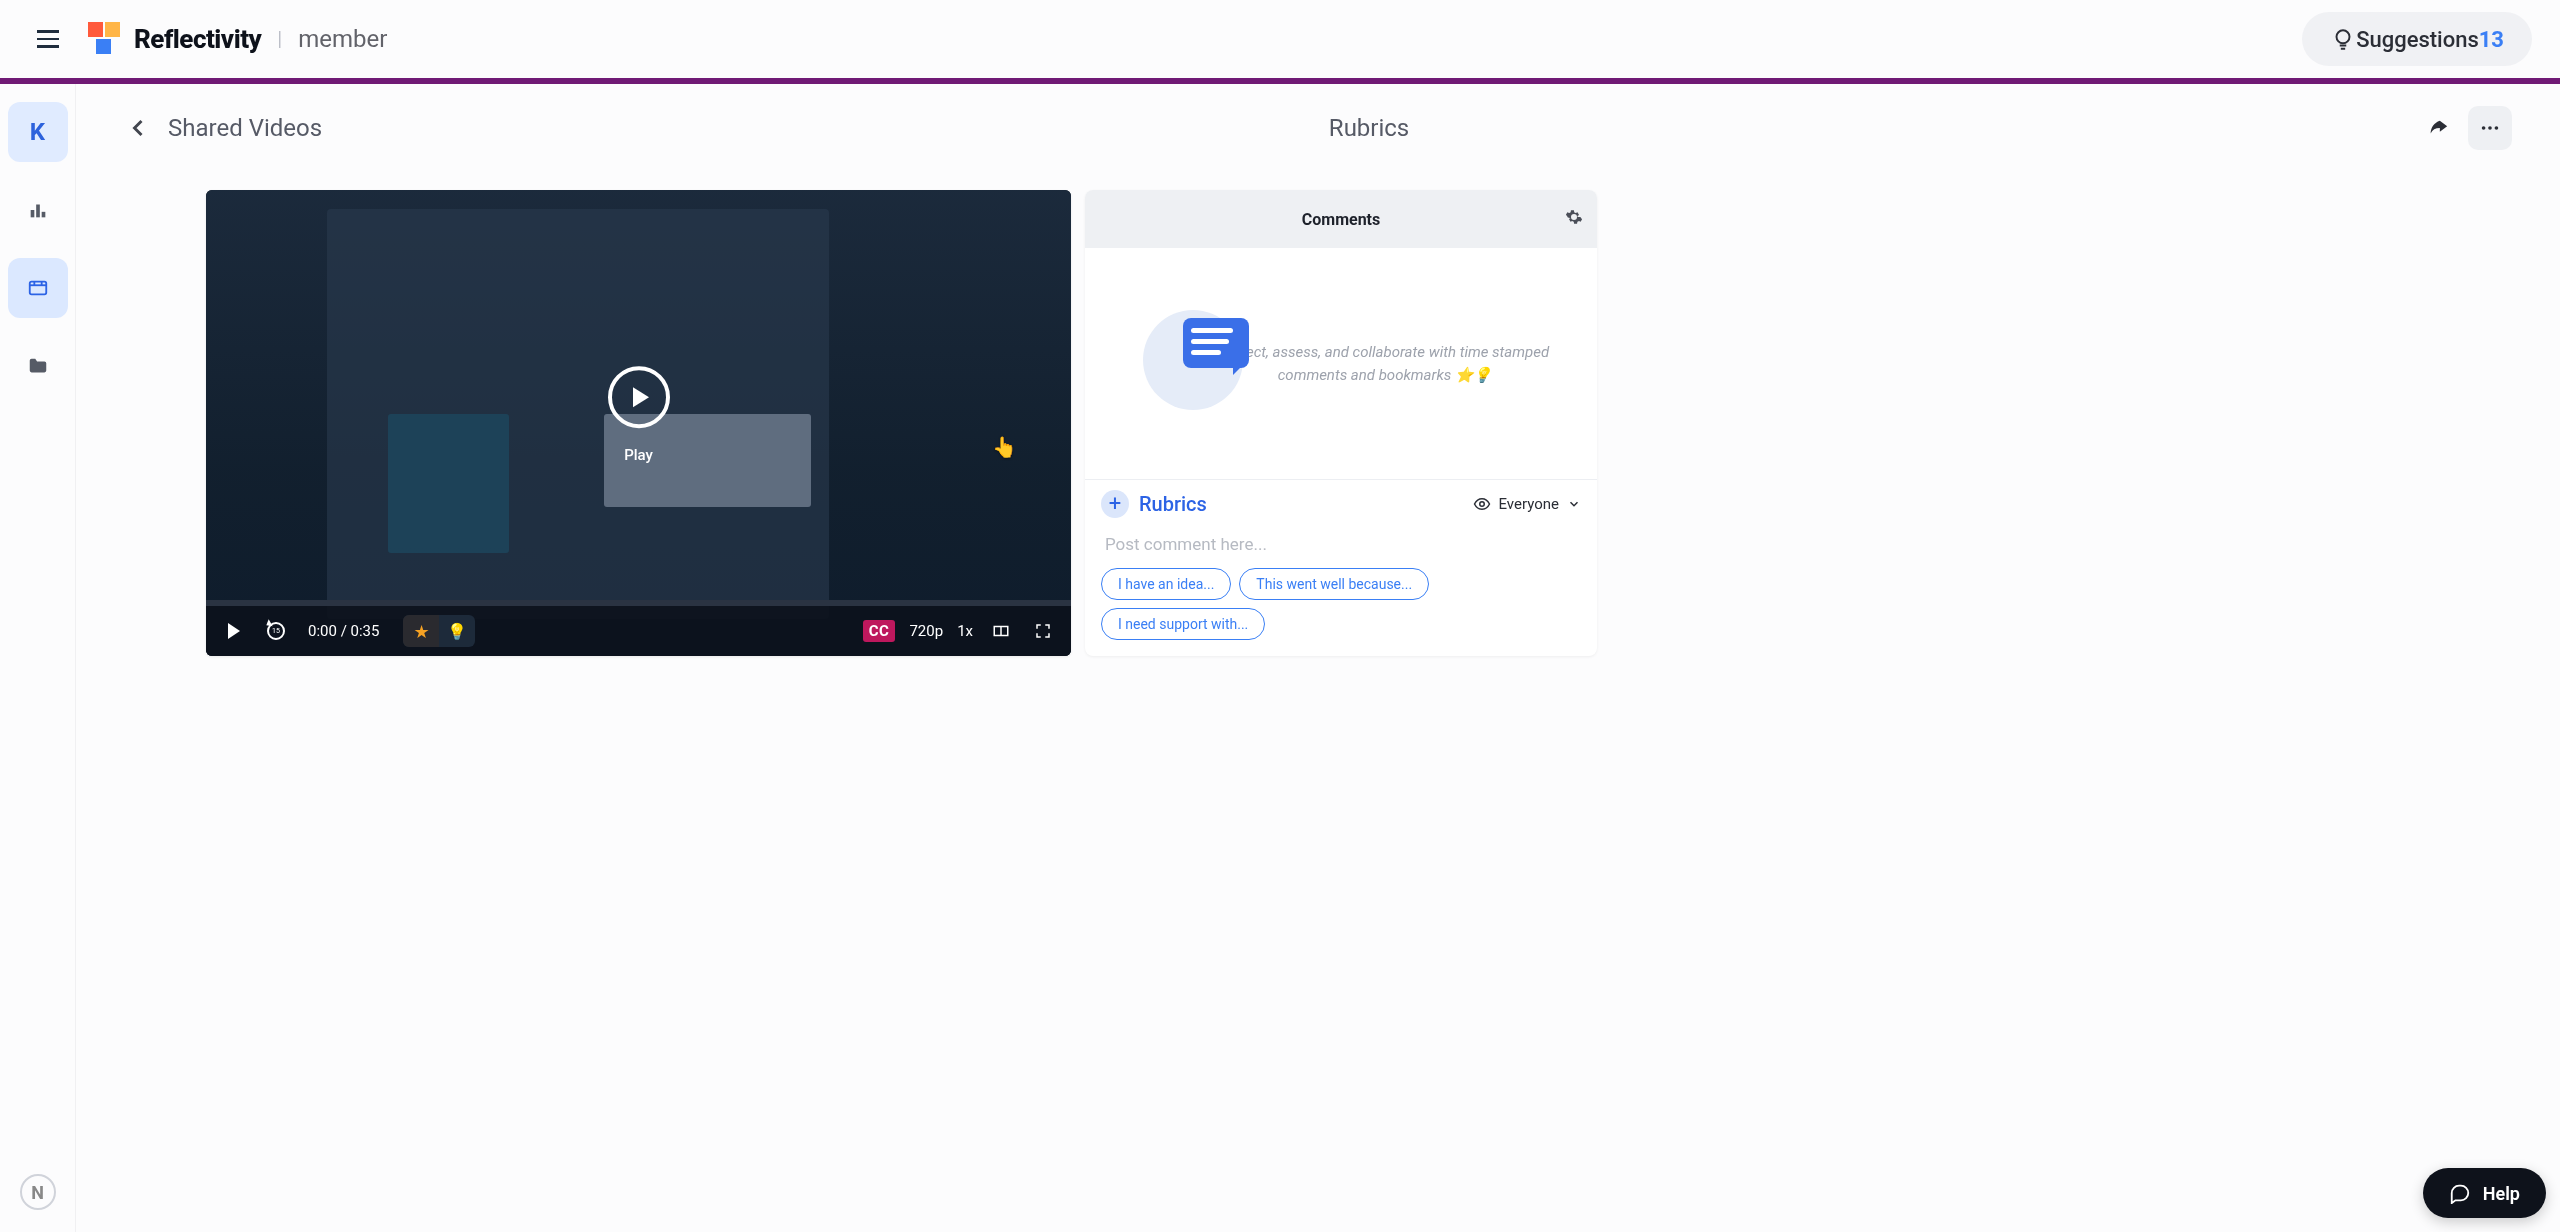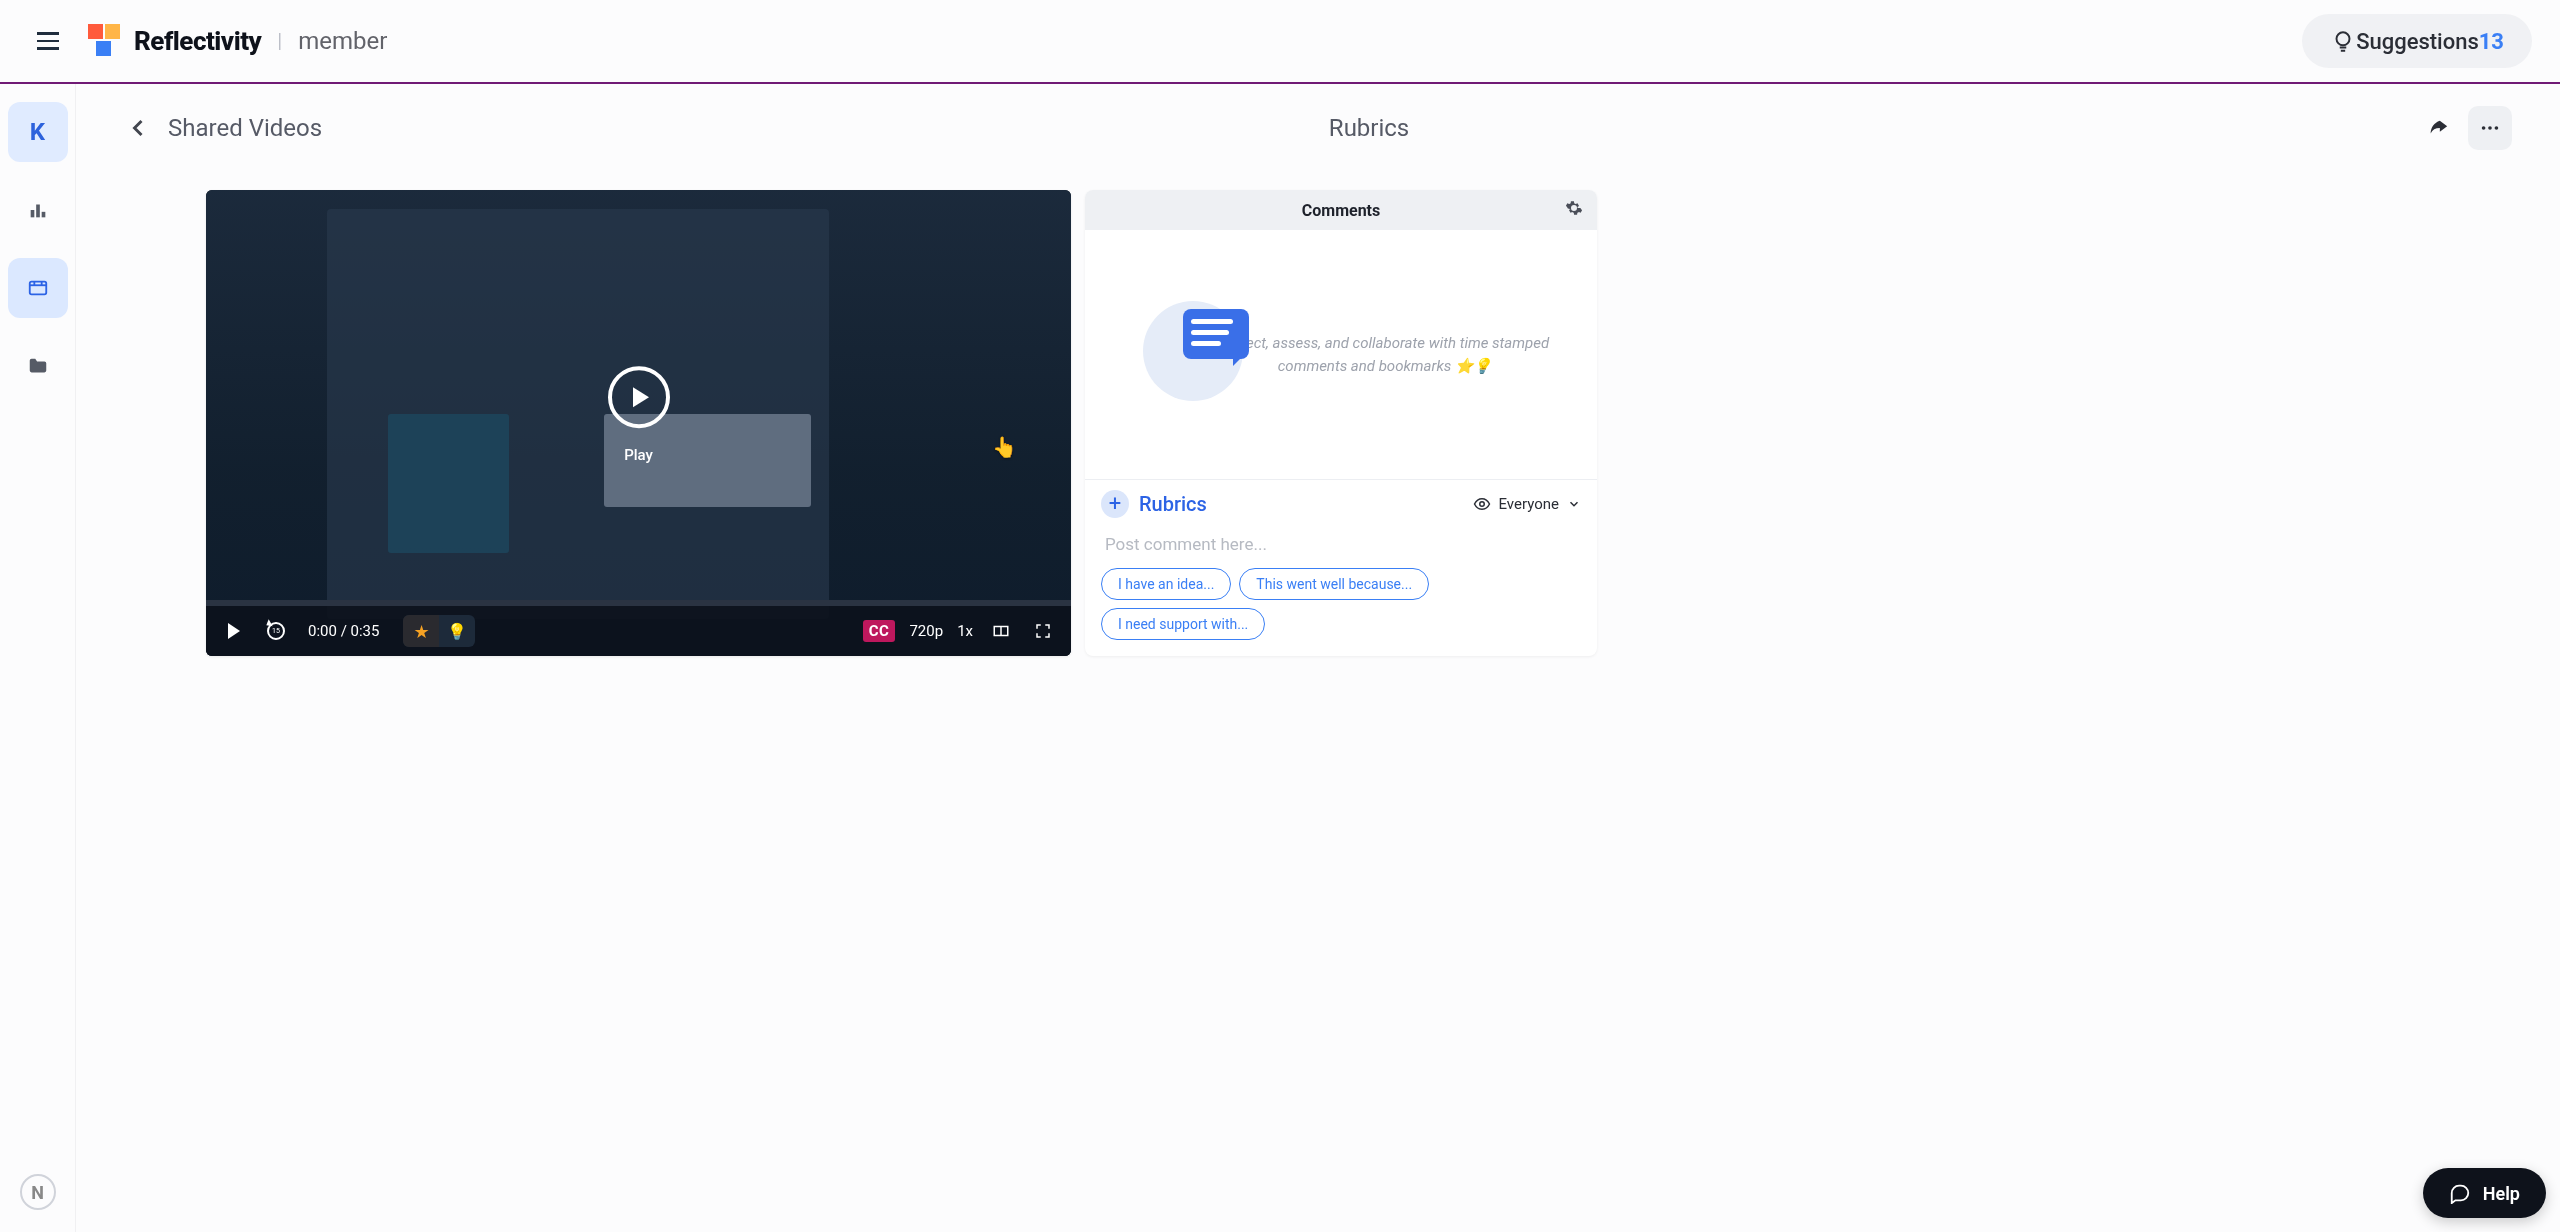"Reflectivity" .header { border-bottom: 2px solid #701a75 -> 6px solid #701a75 }
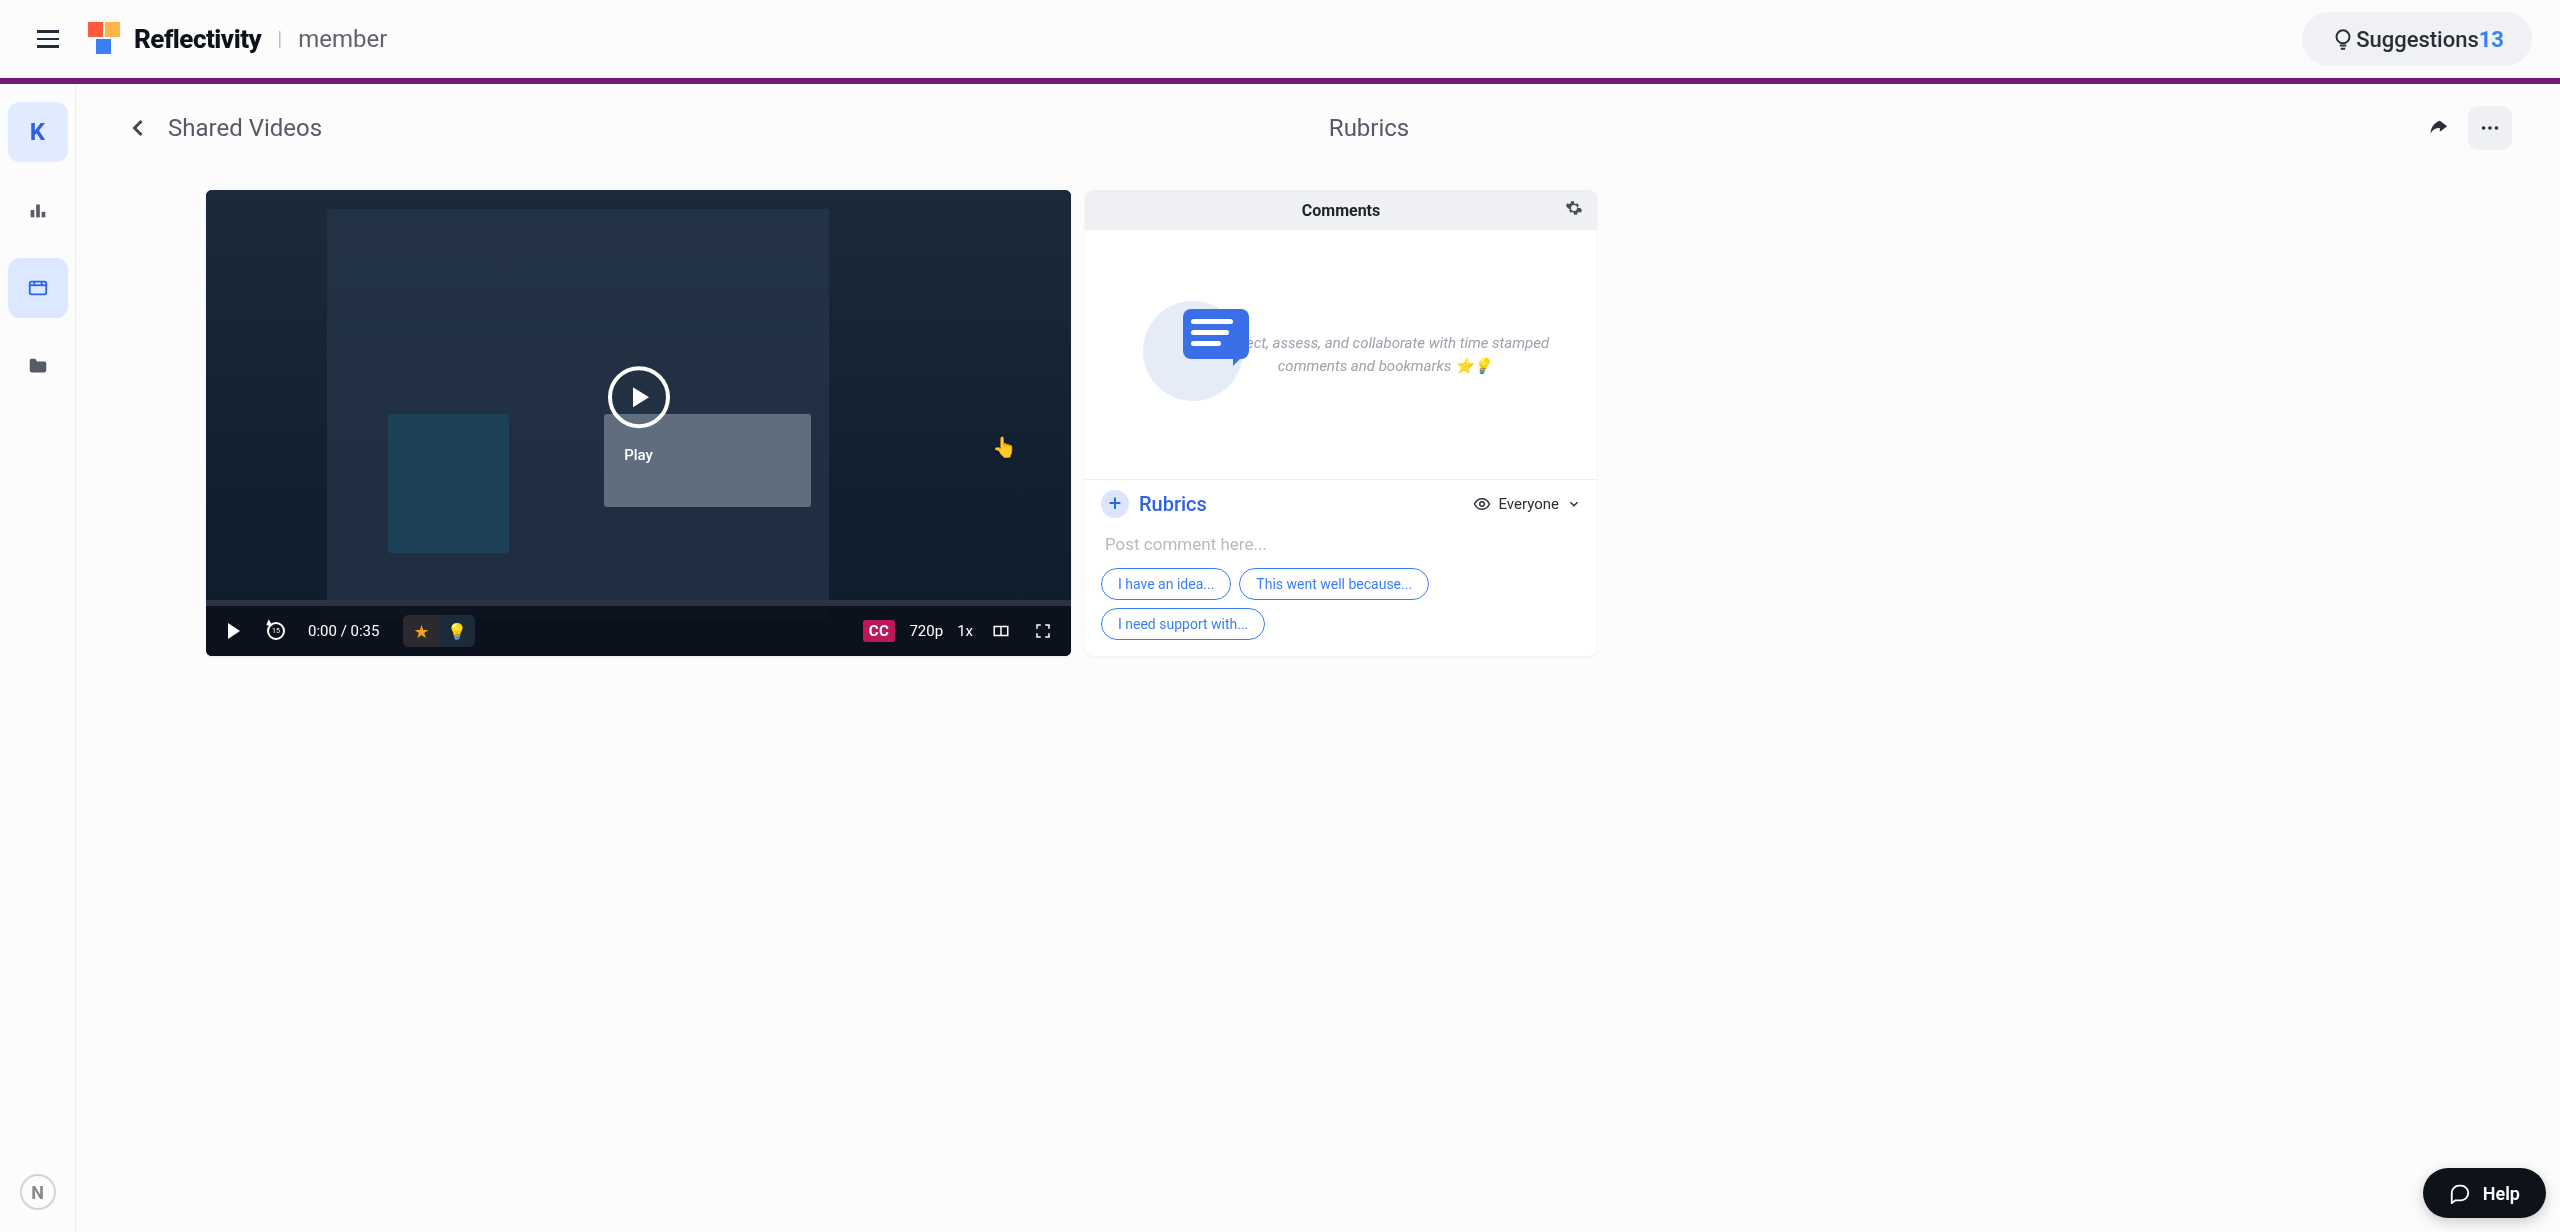"Comments" .comments-header { height: 40px -> 58px }
